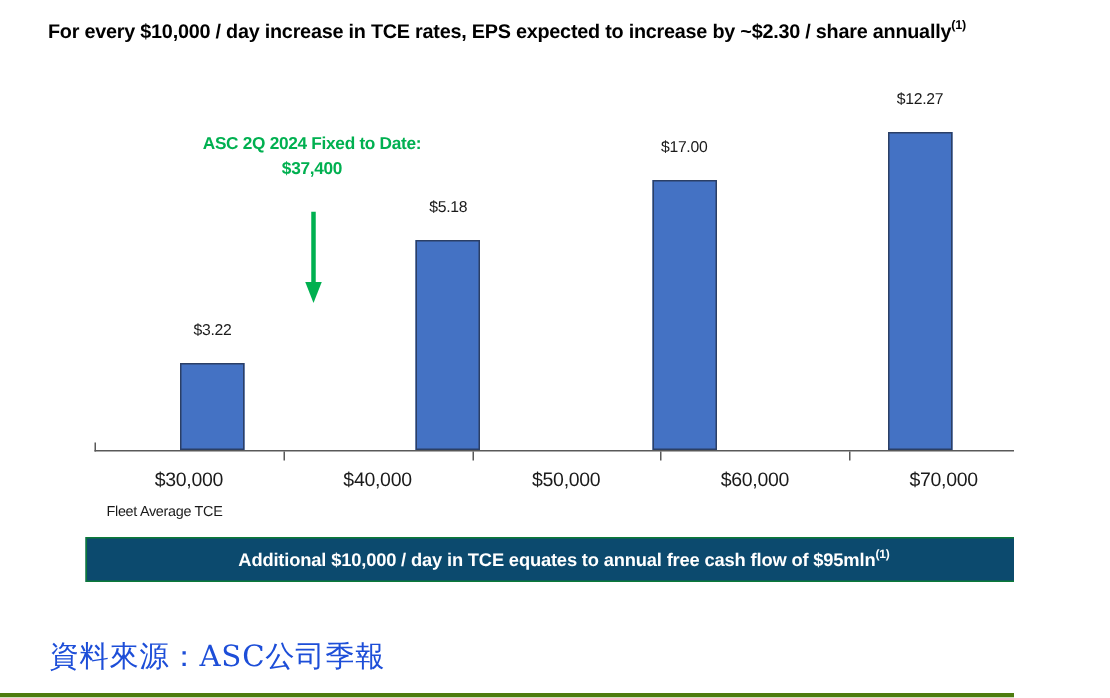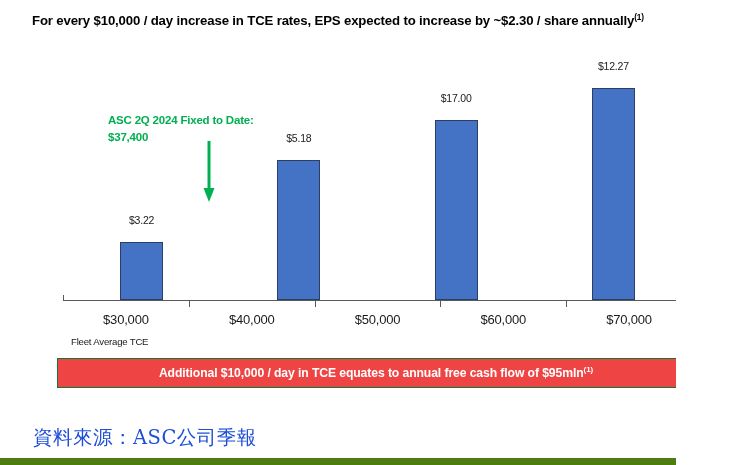"For every $10,000 / day" #slide { border-bottom: 7px solid #4d7c0f -> 3px solid #4d7c0f }
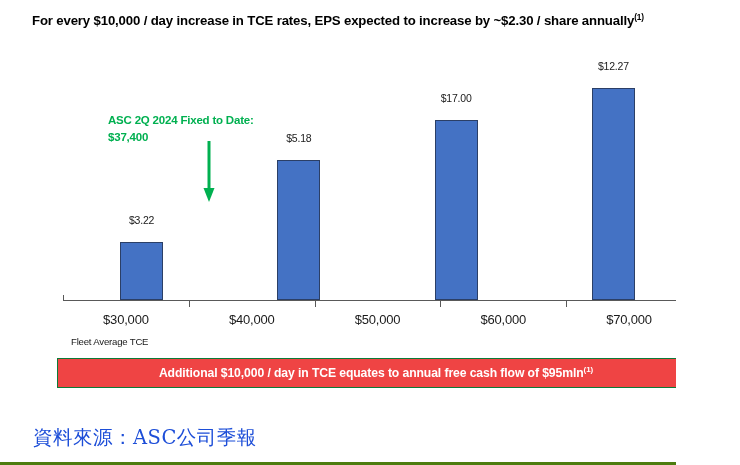"ASC 2Q 2024 Fixed to" #annotation { text-align: none -> center; top: 112px -> 88px }
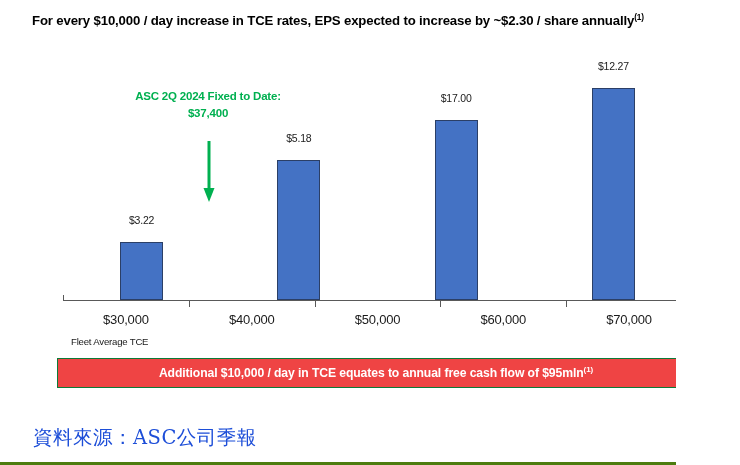"Additional $10,000 / day in" #banner { background: #ef4444 -> #0c4a6e }
